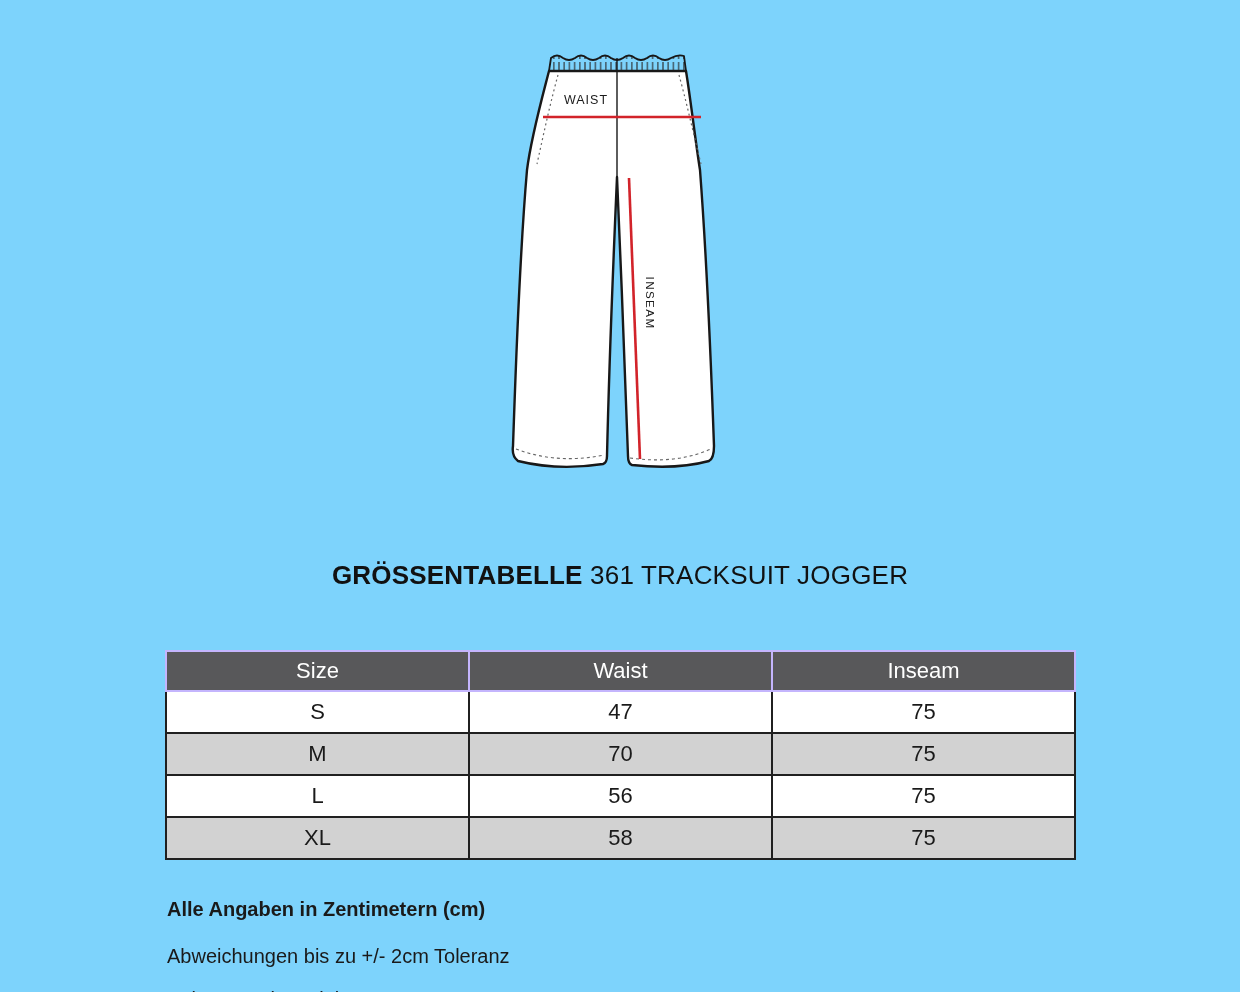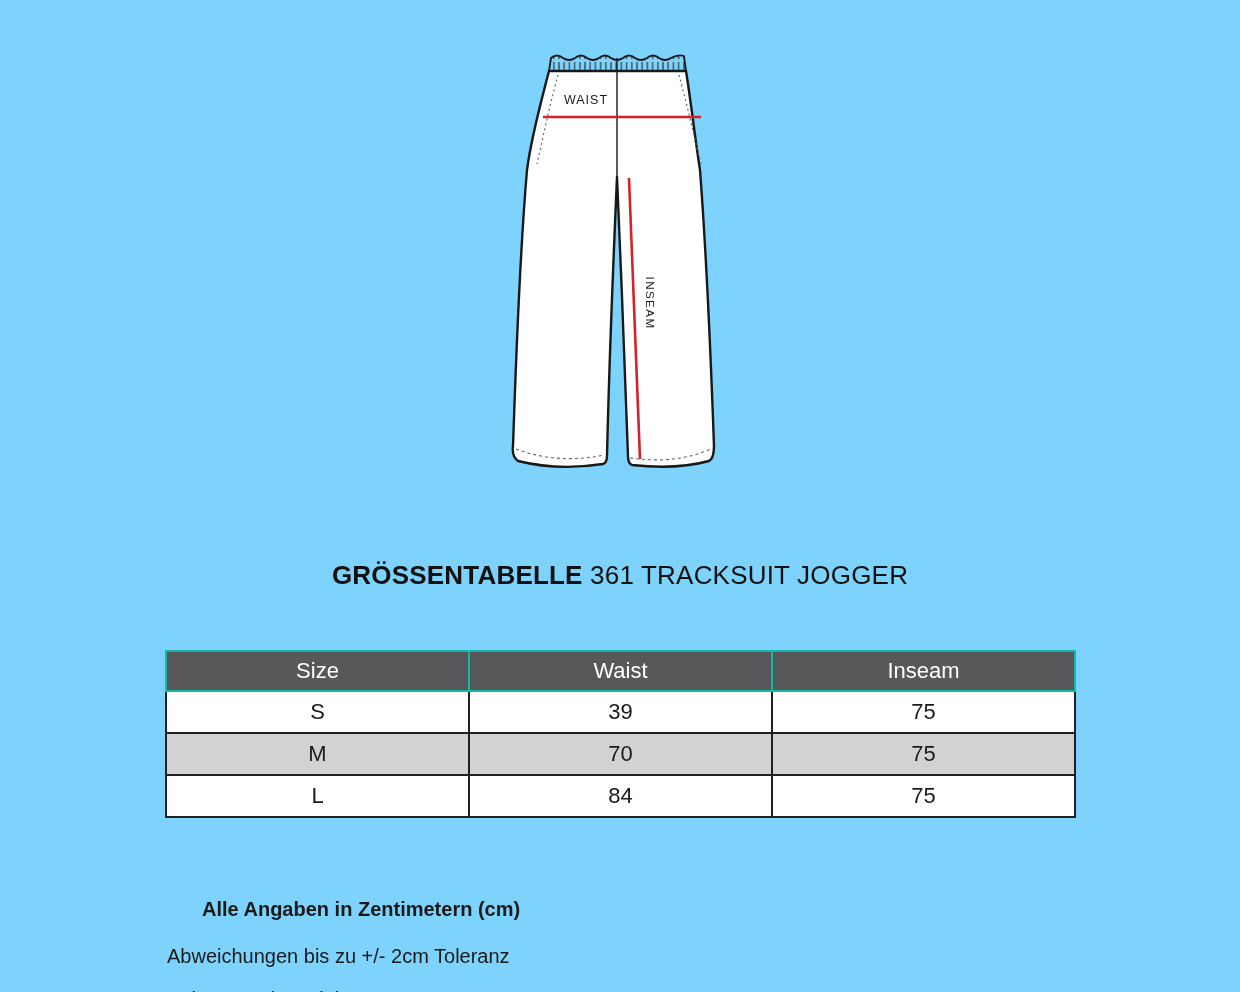"Size" .size-table th { border: 2px solid #14b8a6 -> 2px solid #c4b5fd }
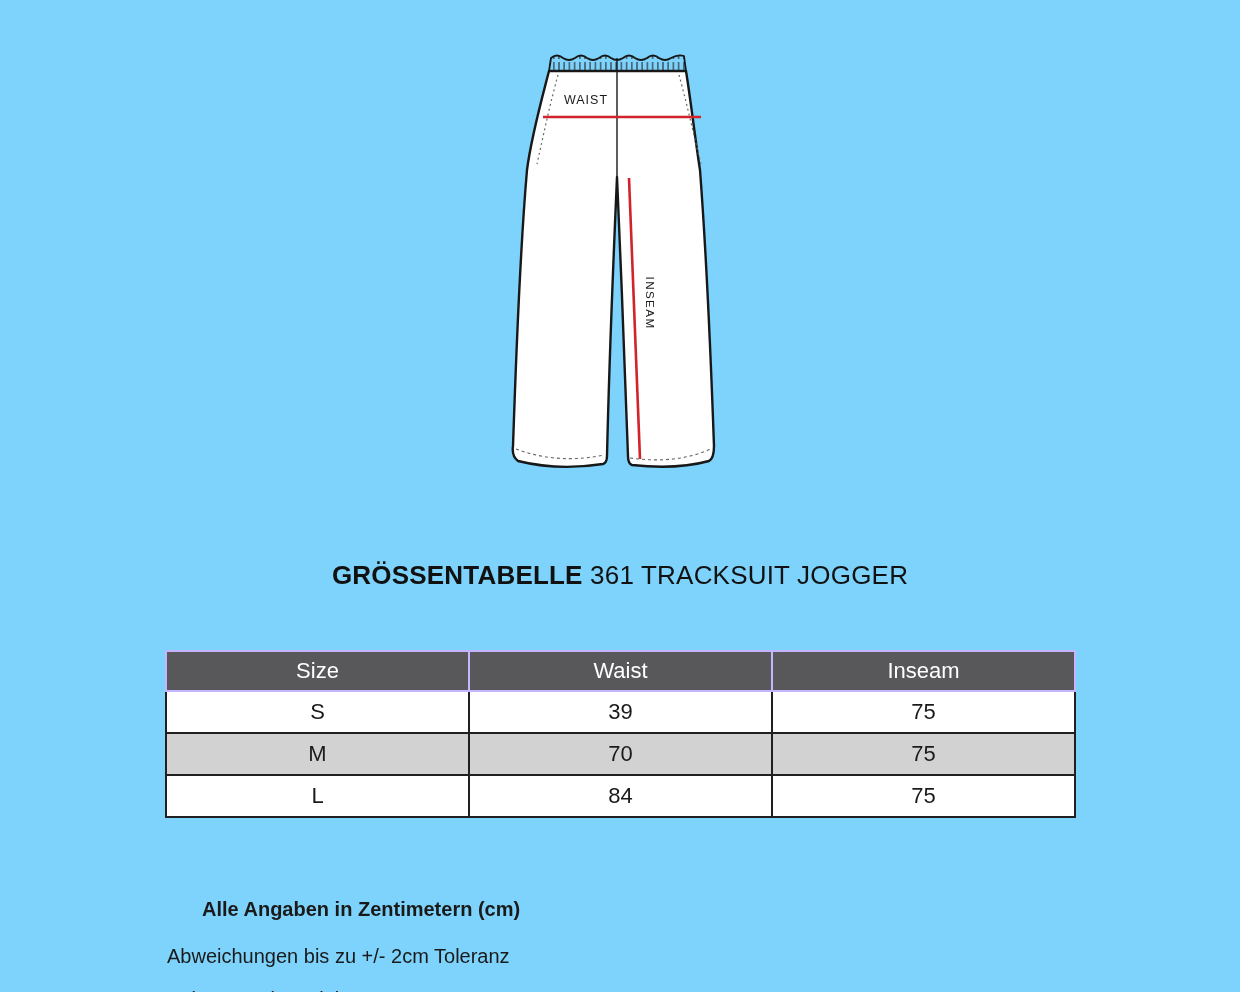"39" td { text: 39 -> 47 }
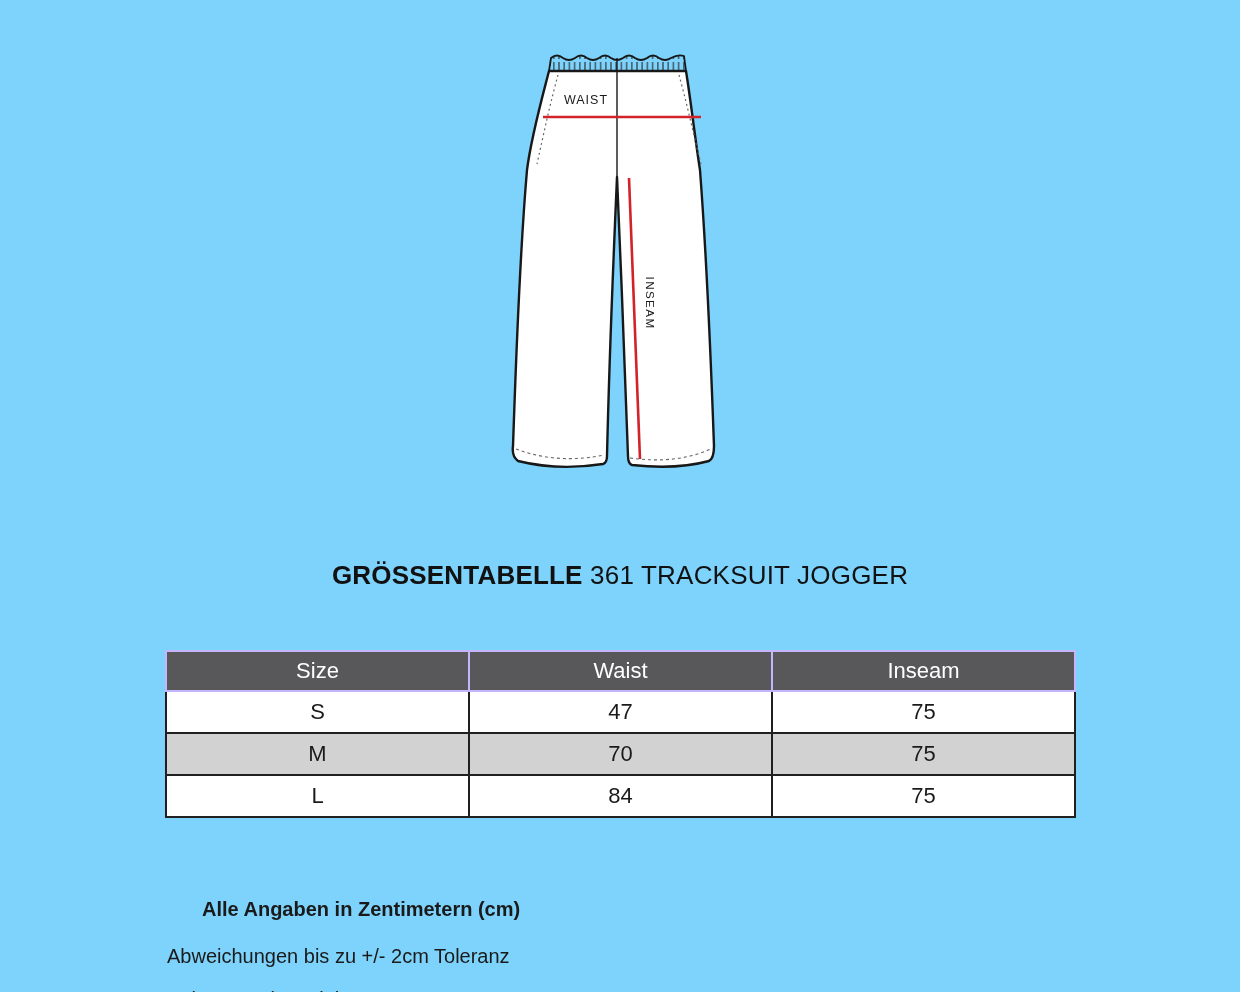"84" td { text: 84 -> 56 }
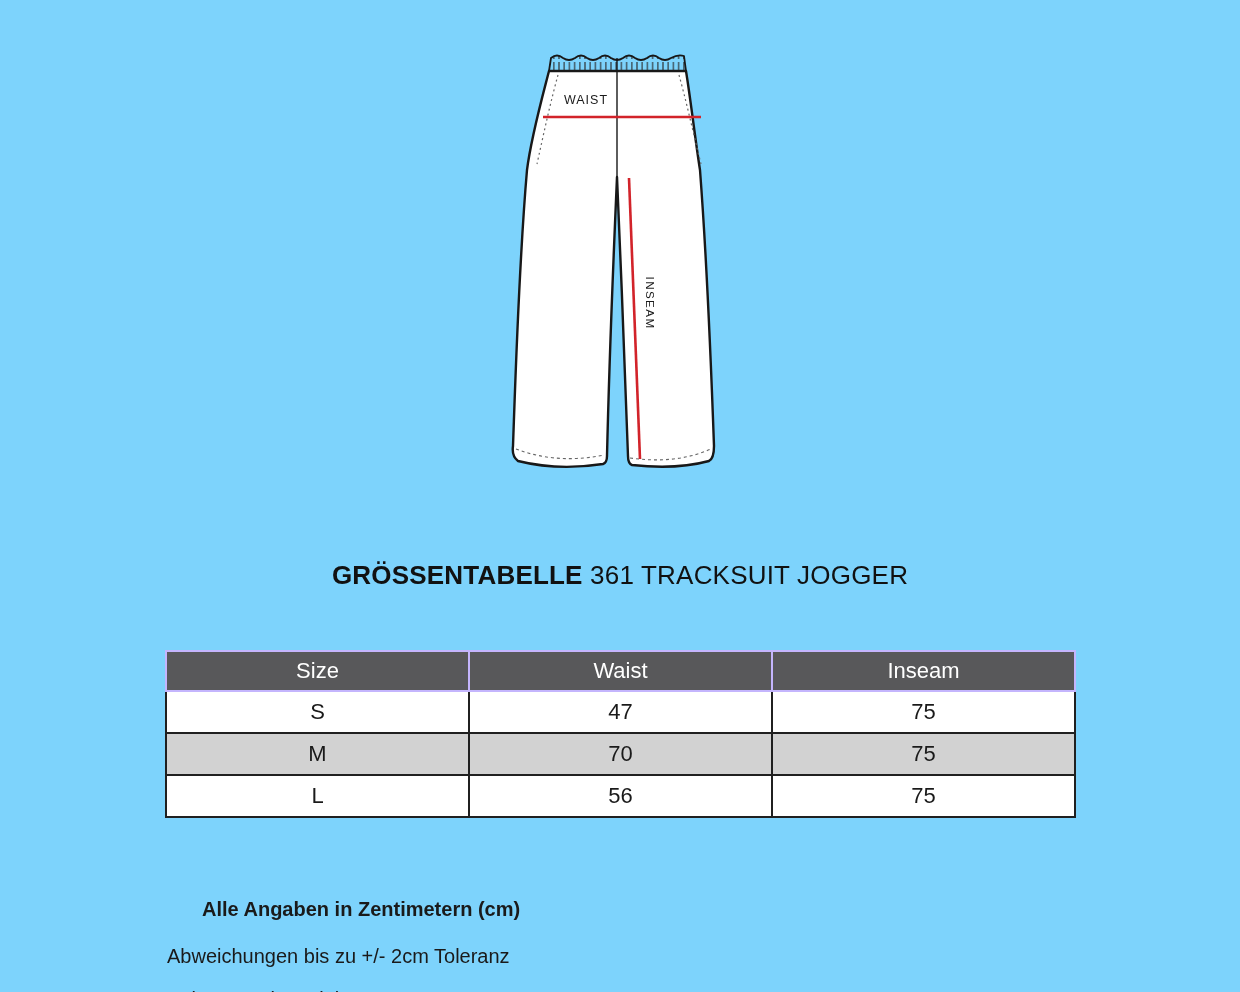"XL" tr { html: none -> <tr> <td>XL</td> <td>58</td> <td>75</td> </tr> }
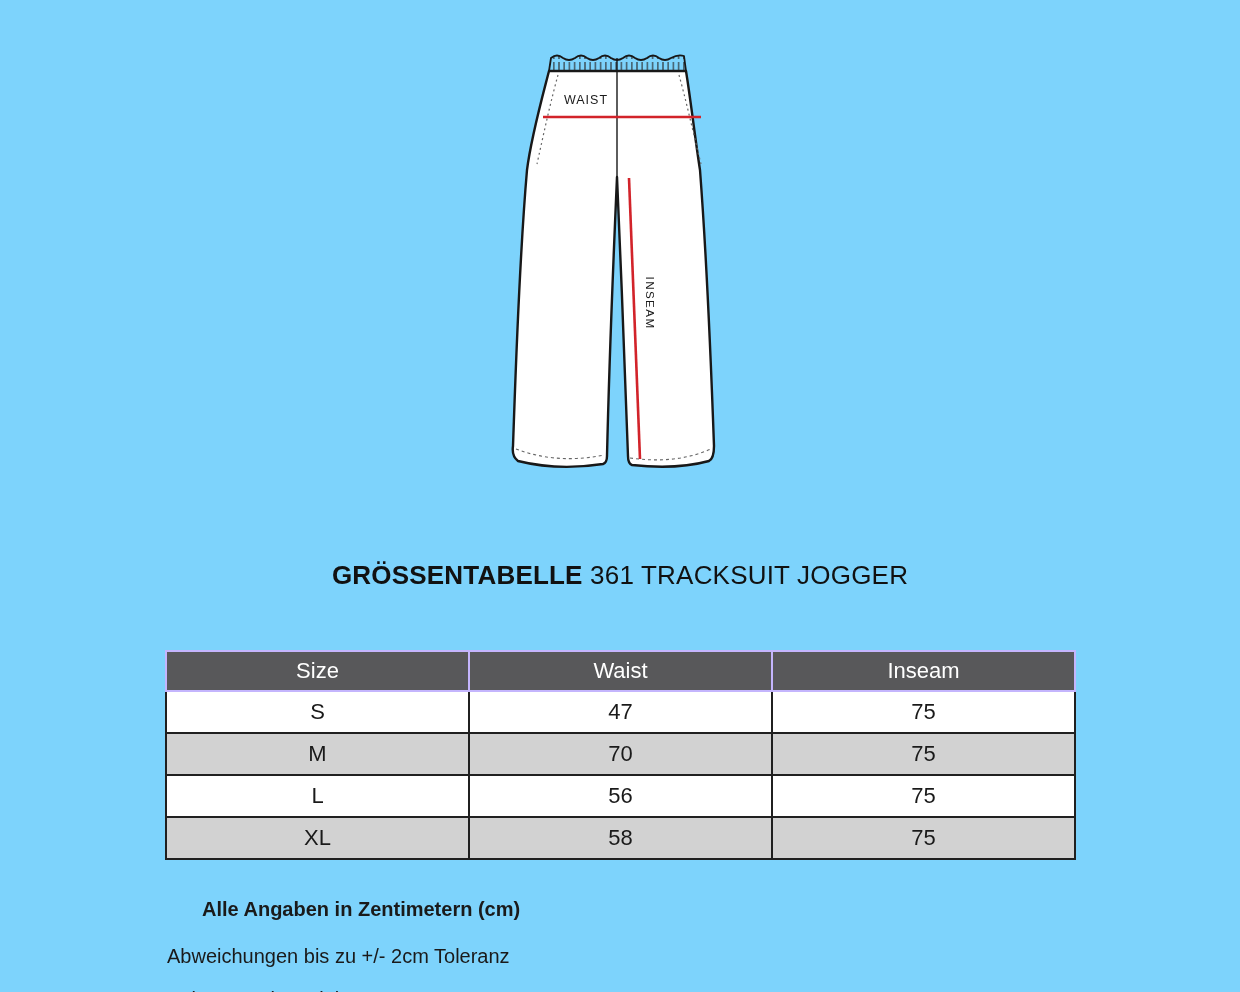"Alle Angaben in Zentimetern (cm)" .note-1 { margin-left: 35px -> none }
